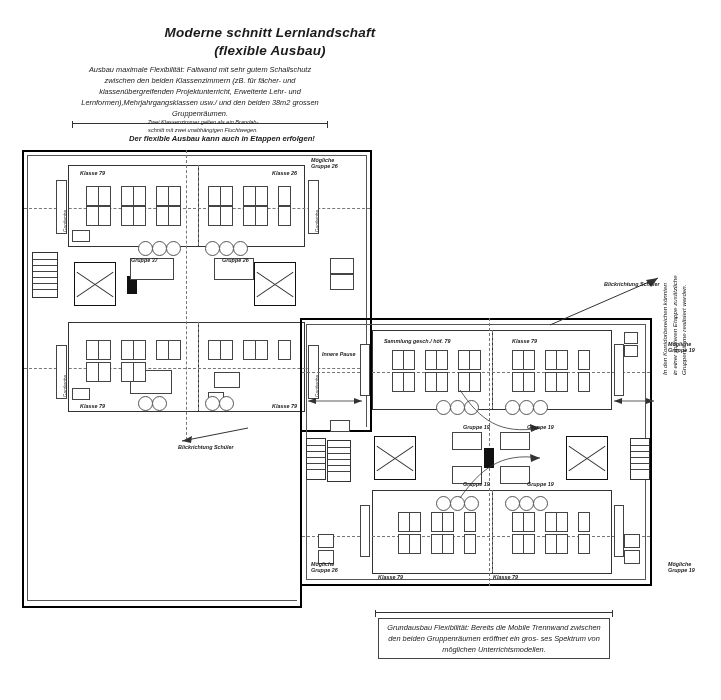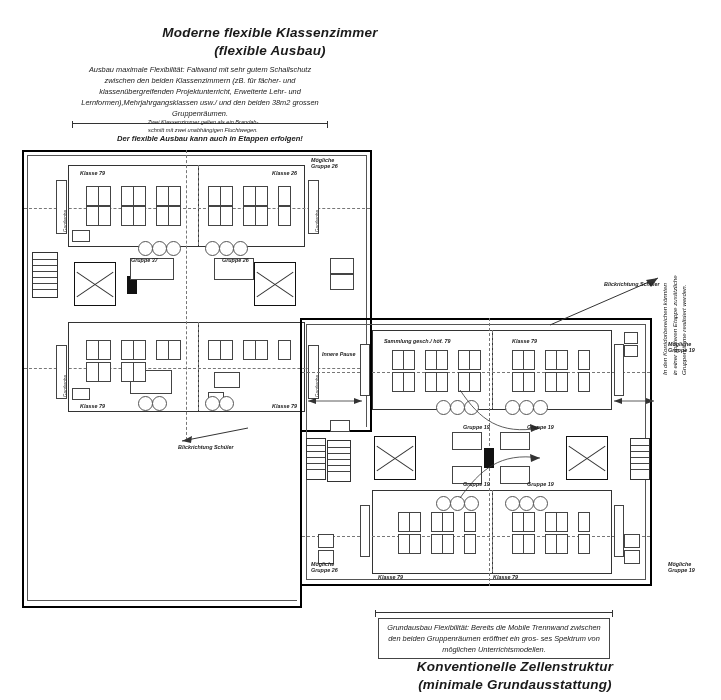"Moderne flexible Klassenzimmer" span { text: flexible  Klassenzimmer -> schnitt  Lernlandschaft }
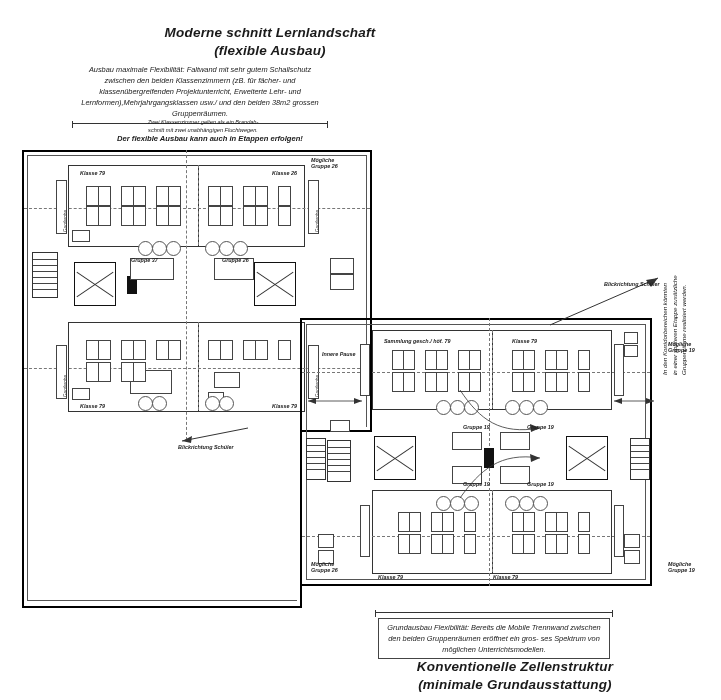"Der flexible Ausbau kann auch" div.abs { left: 60px -> 72px }
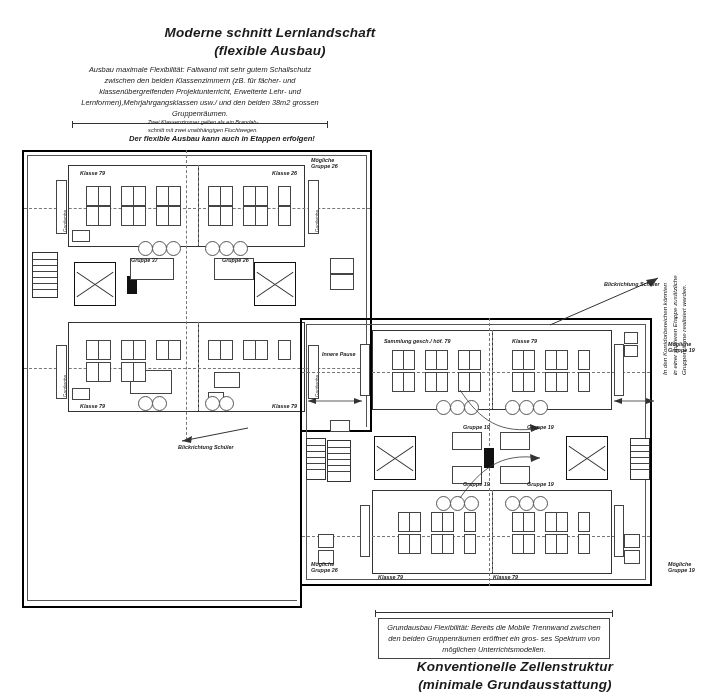"Konventionelle Zellenstruktur" span { html: <span>Konventionelle Zellenstruktur</span> -> none }
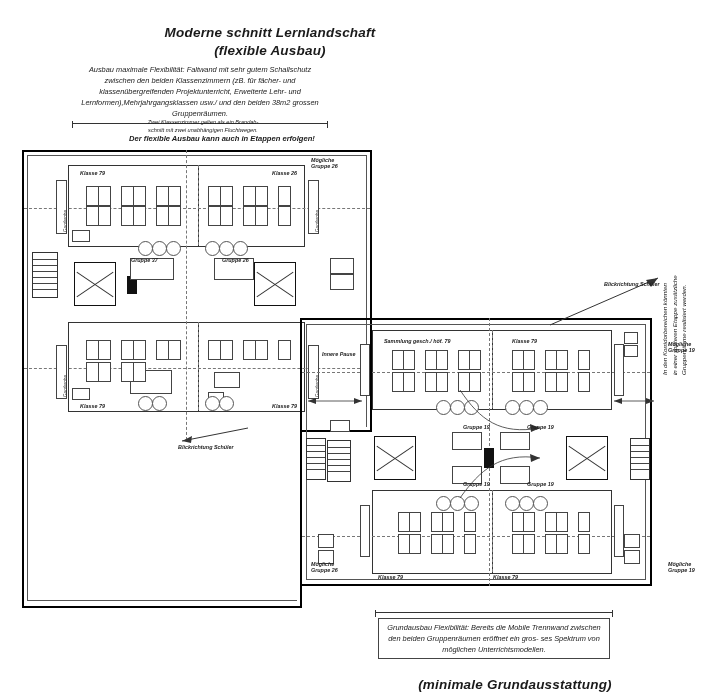"(minimale Grundausstattung)" span { html: <span>(minimale Grundausstattung)</span> -> none }
